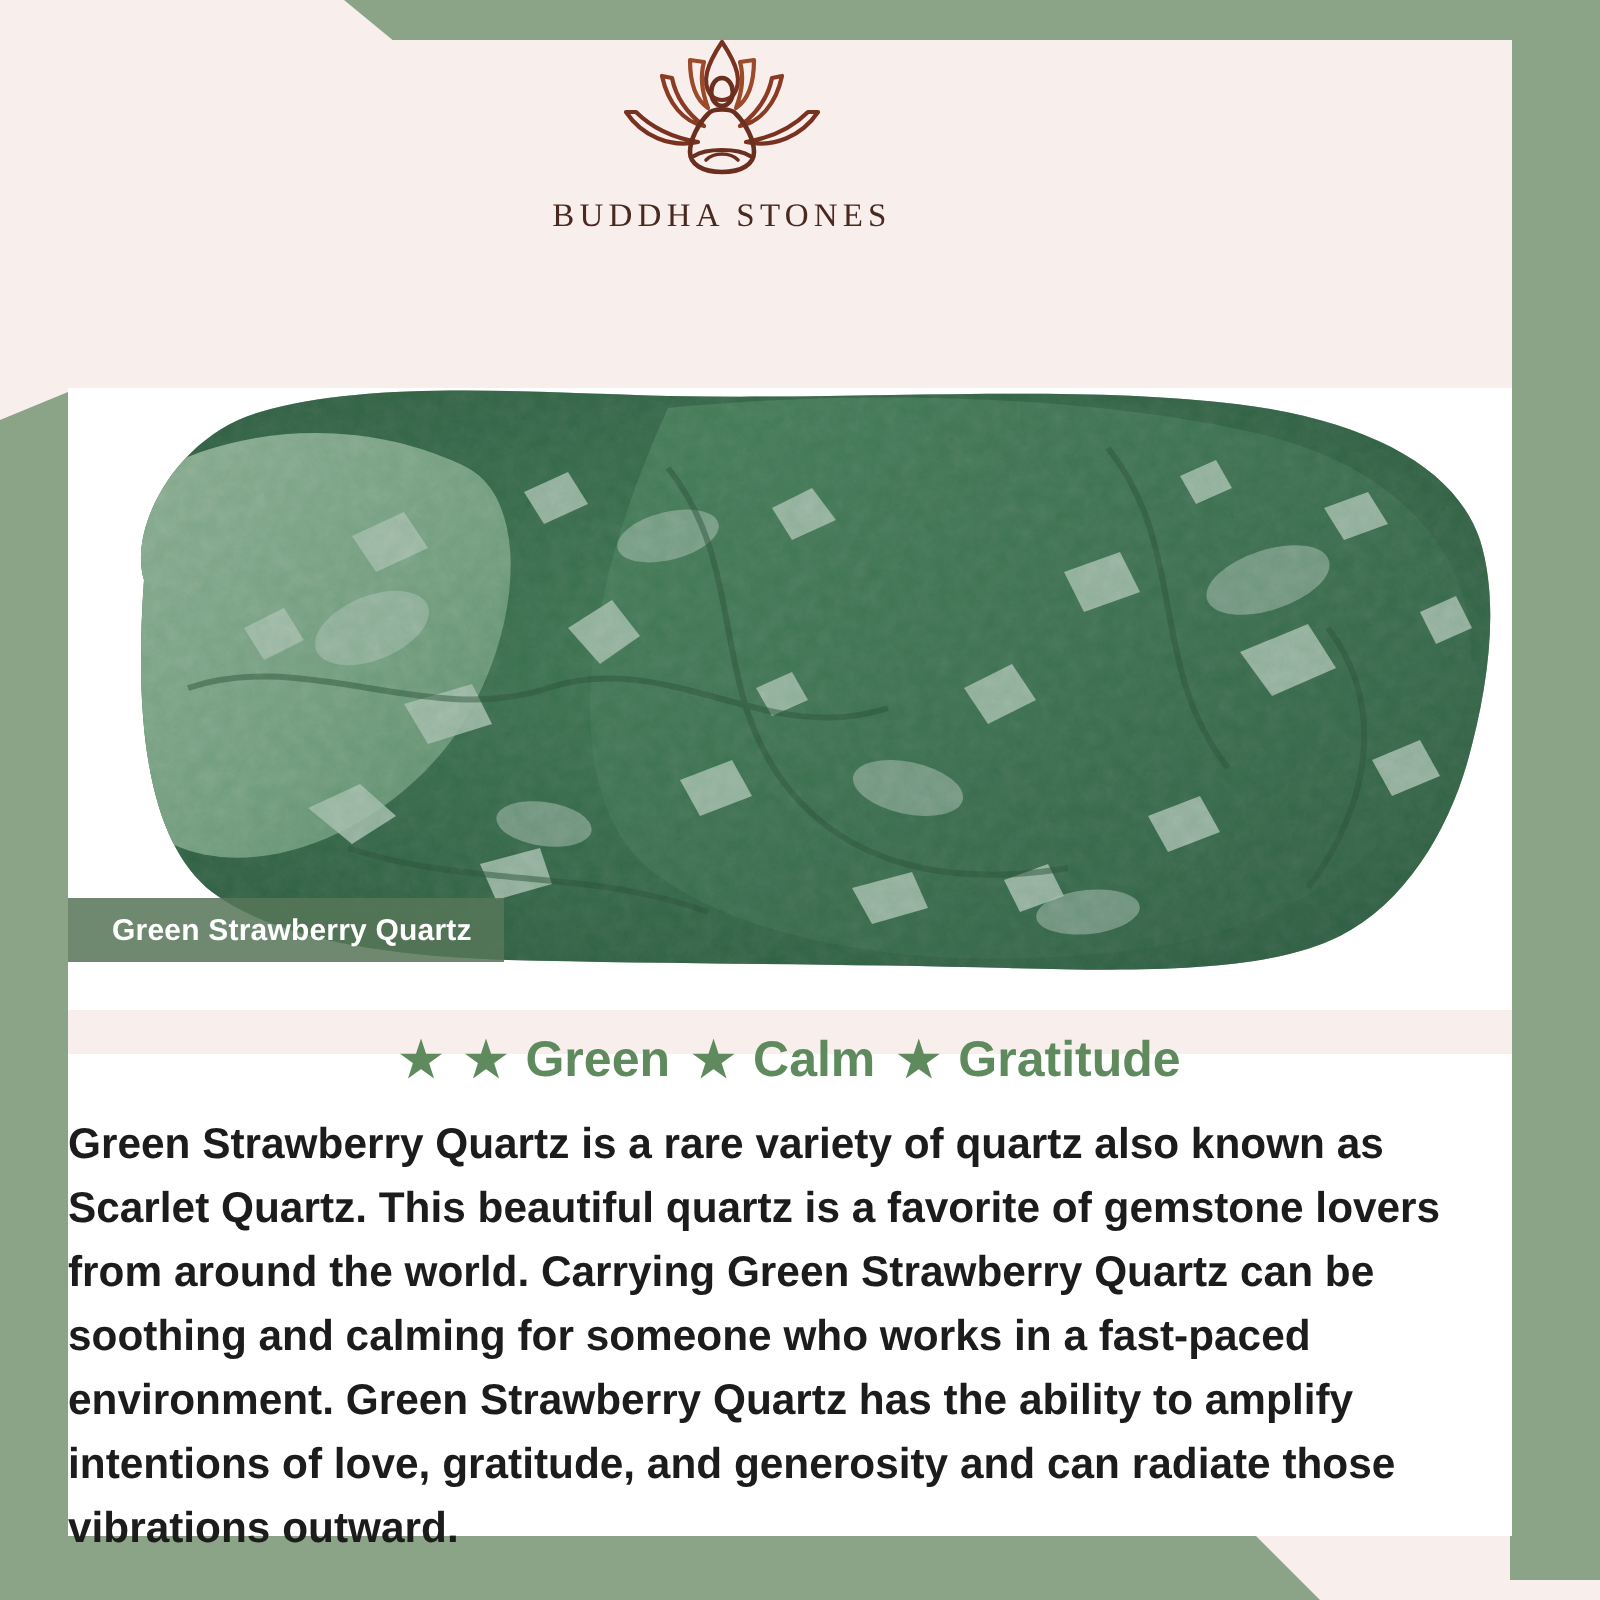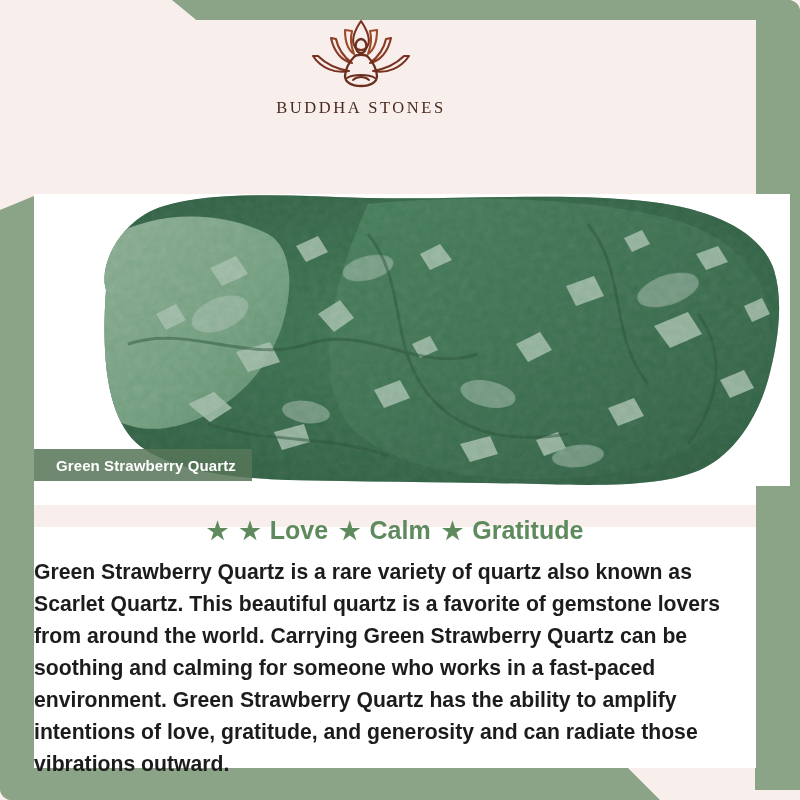"BUDDHA STONES" .poster { border-radius: 12px -> none }
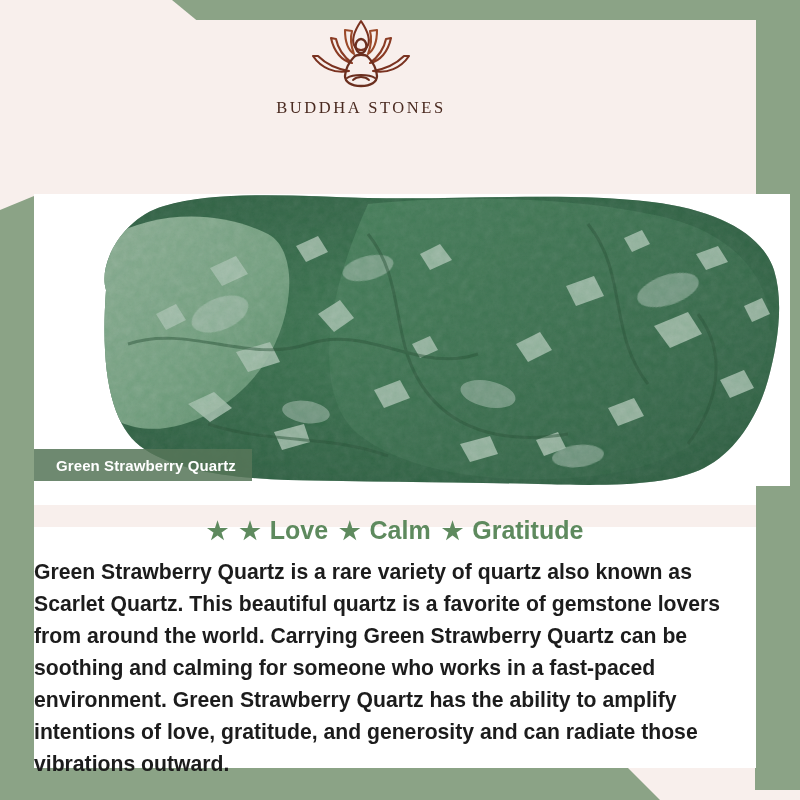"Green Strawberry Quartz" .photo { padding-left: 34px -> none }
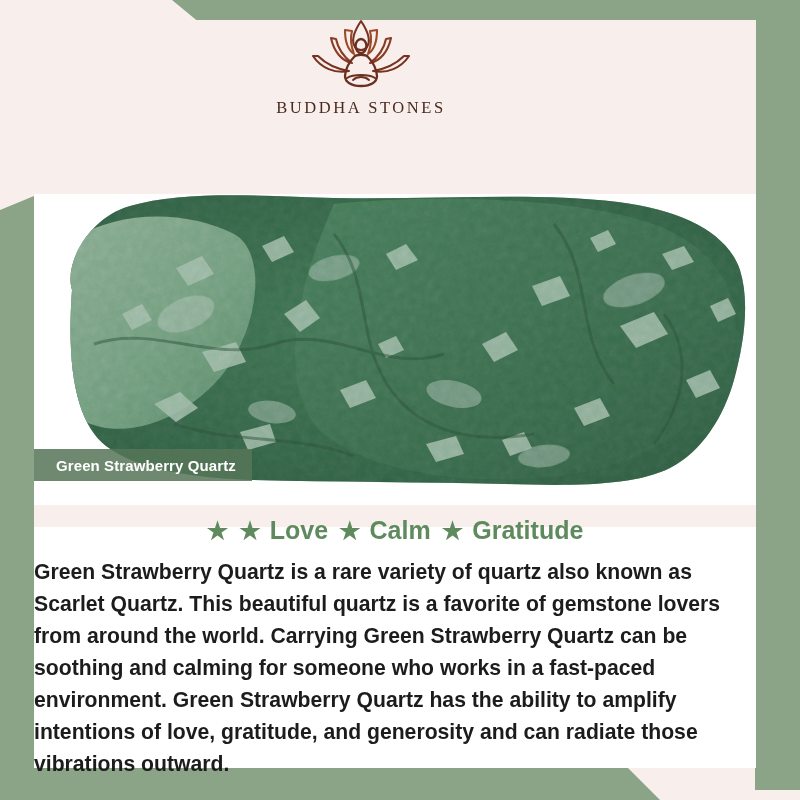"Love" span { text: Love -> Green }
